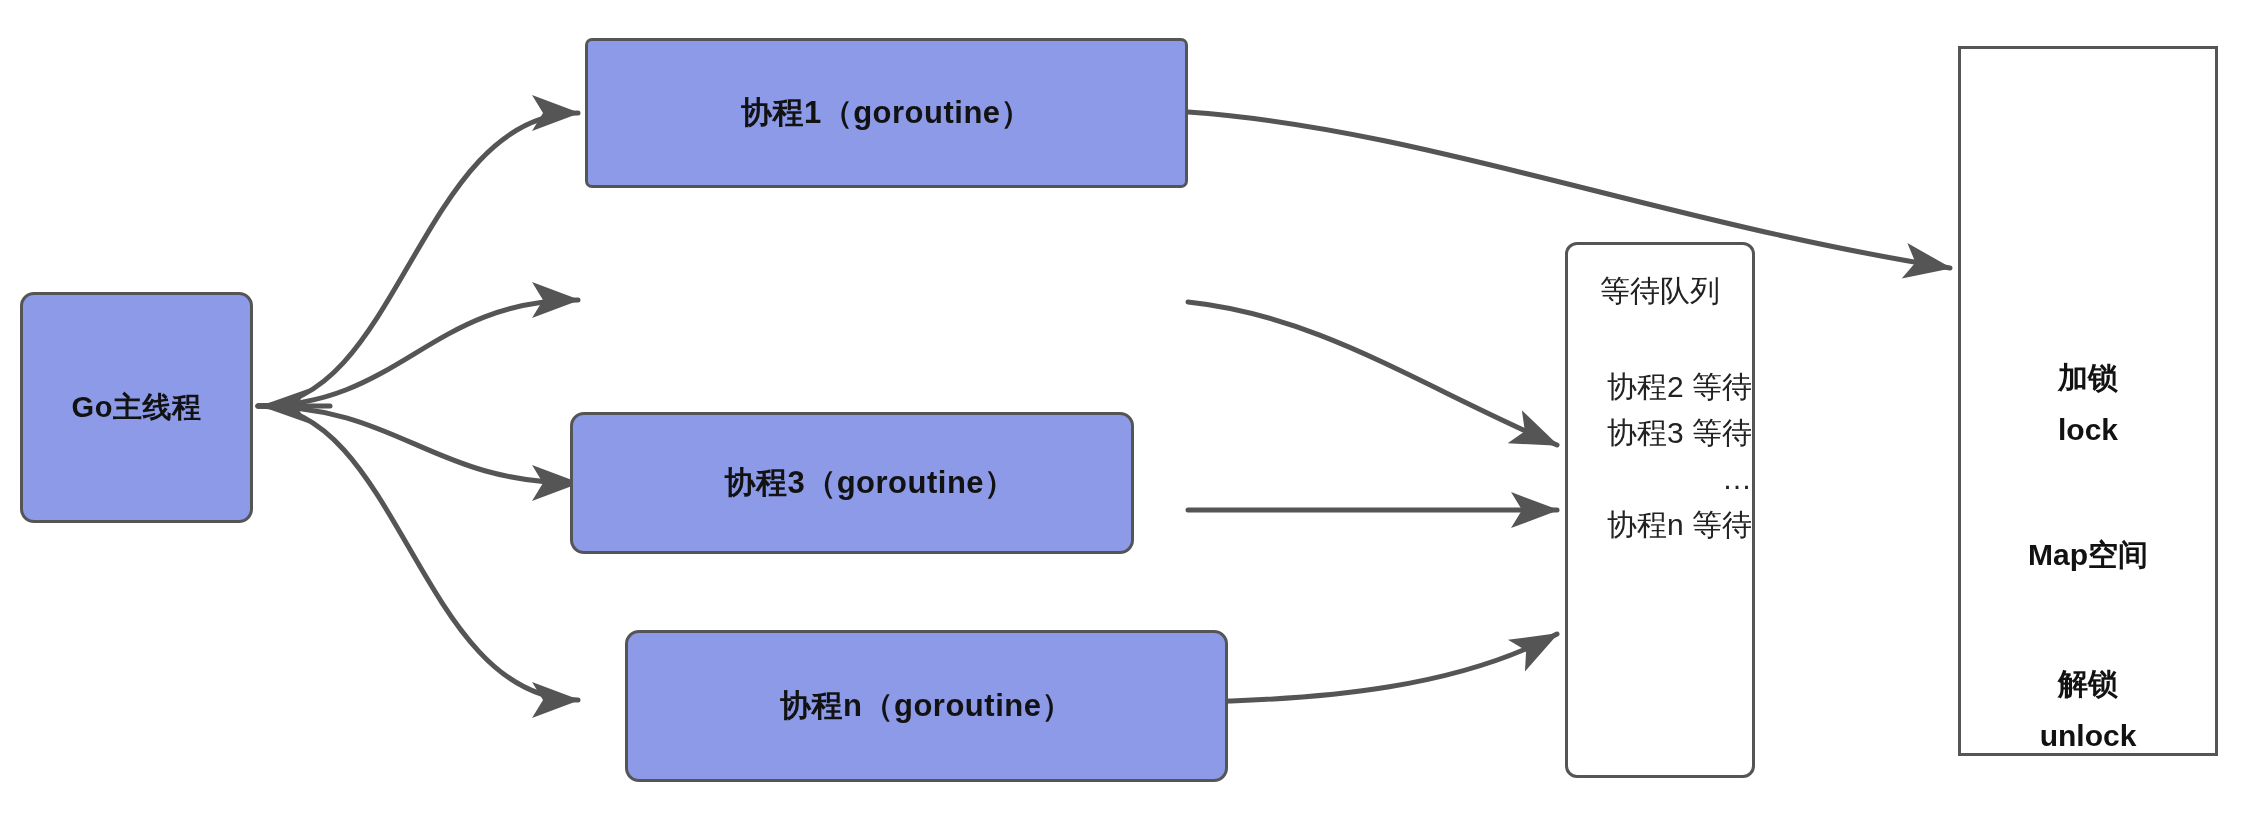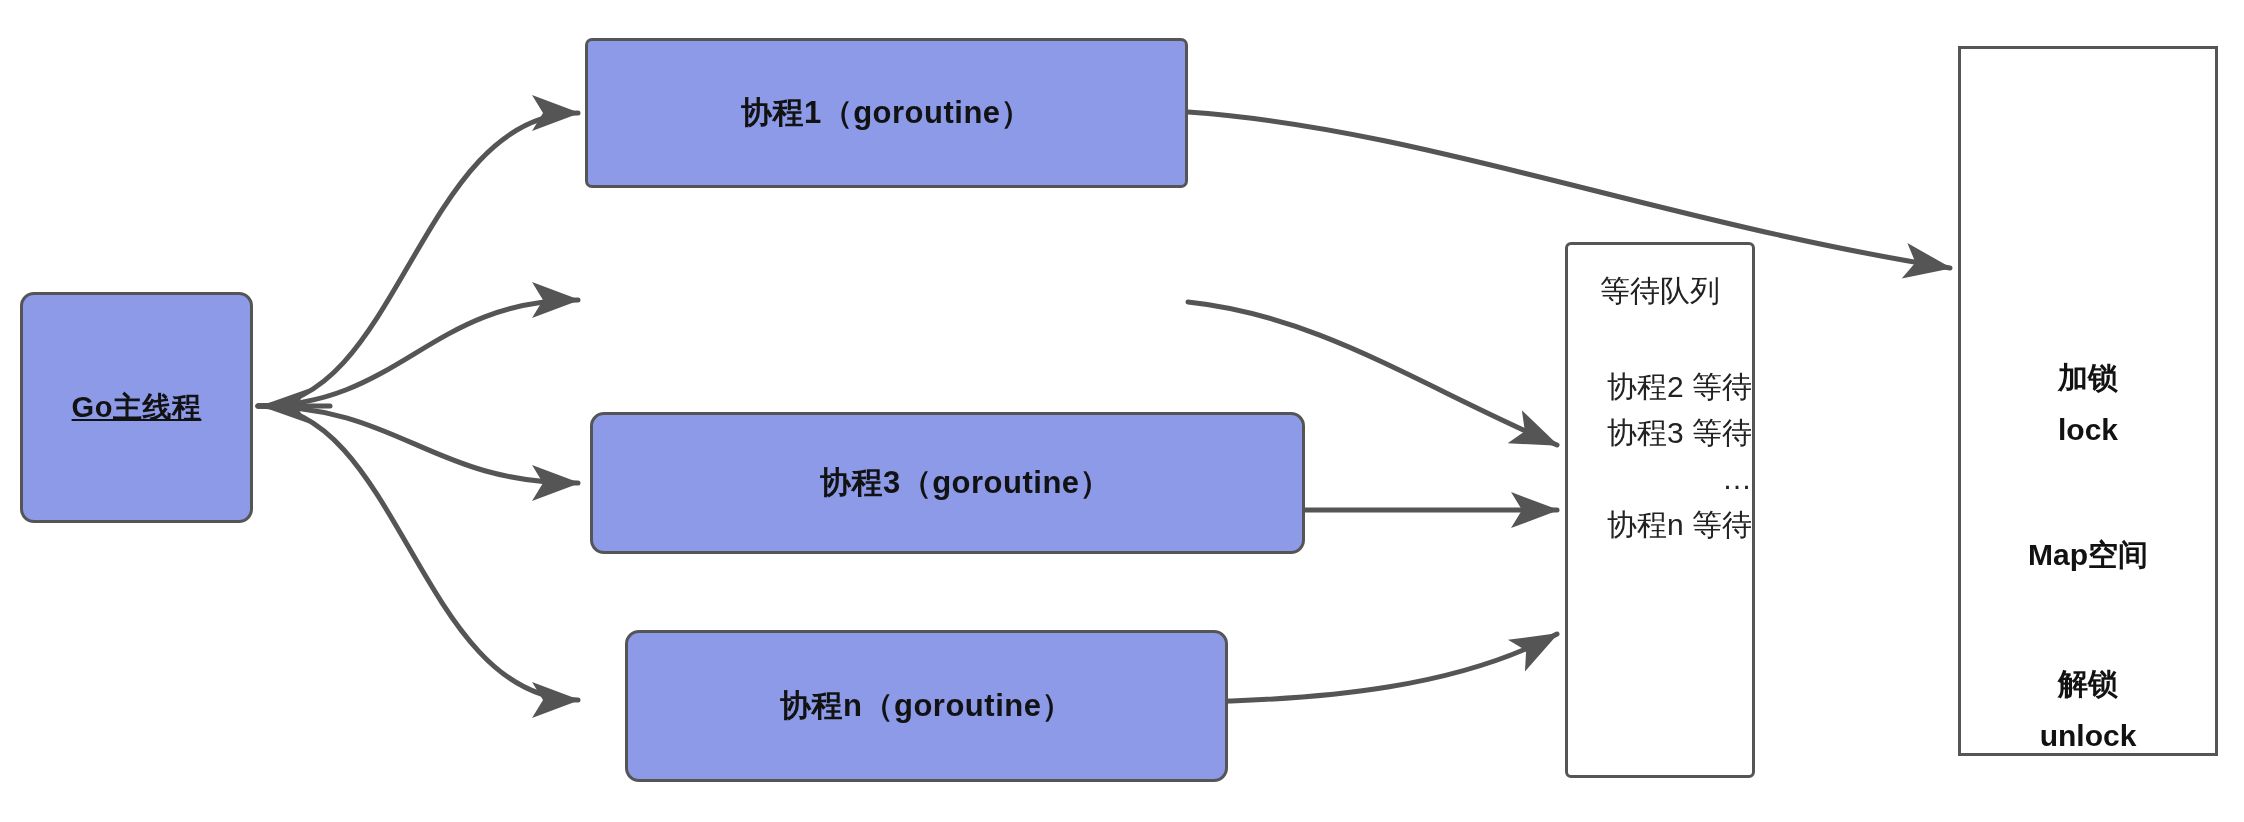"等待队列" .node-queue { border-radius: 6px -> 12px }
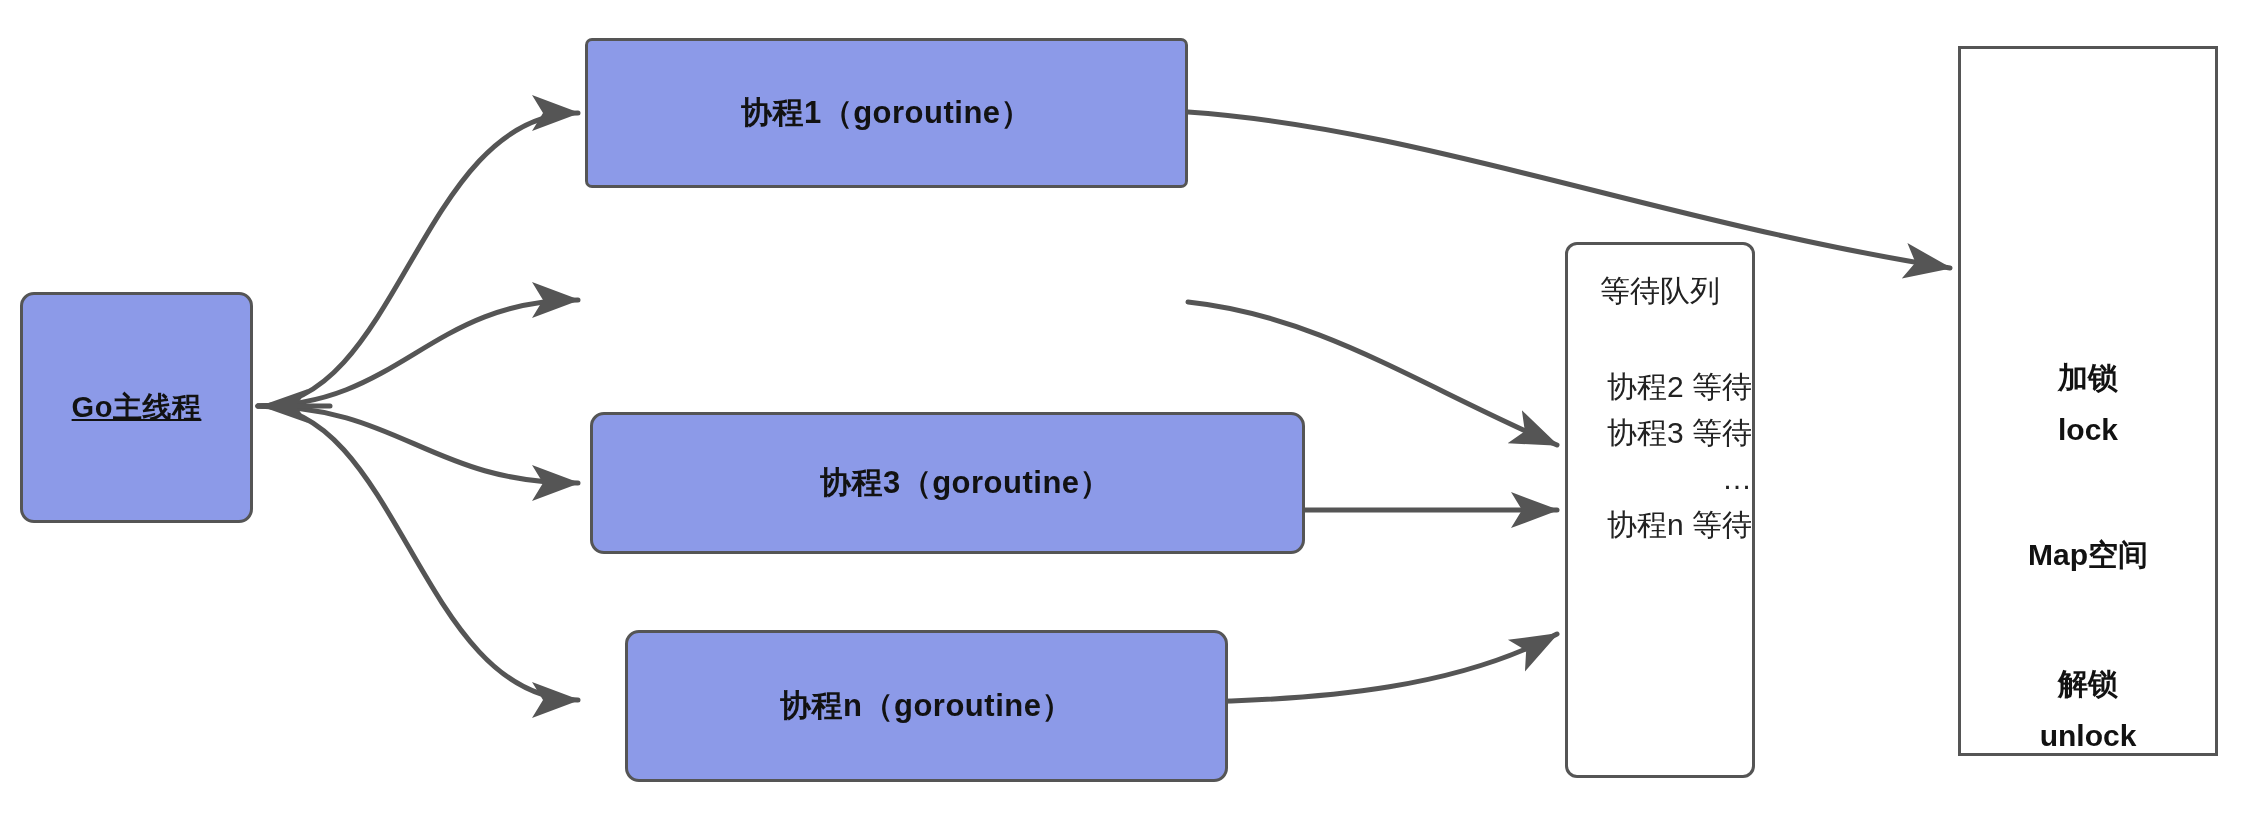"Go主线程" .node-main .label { text-decoration: underline -> none }
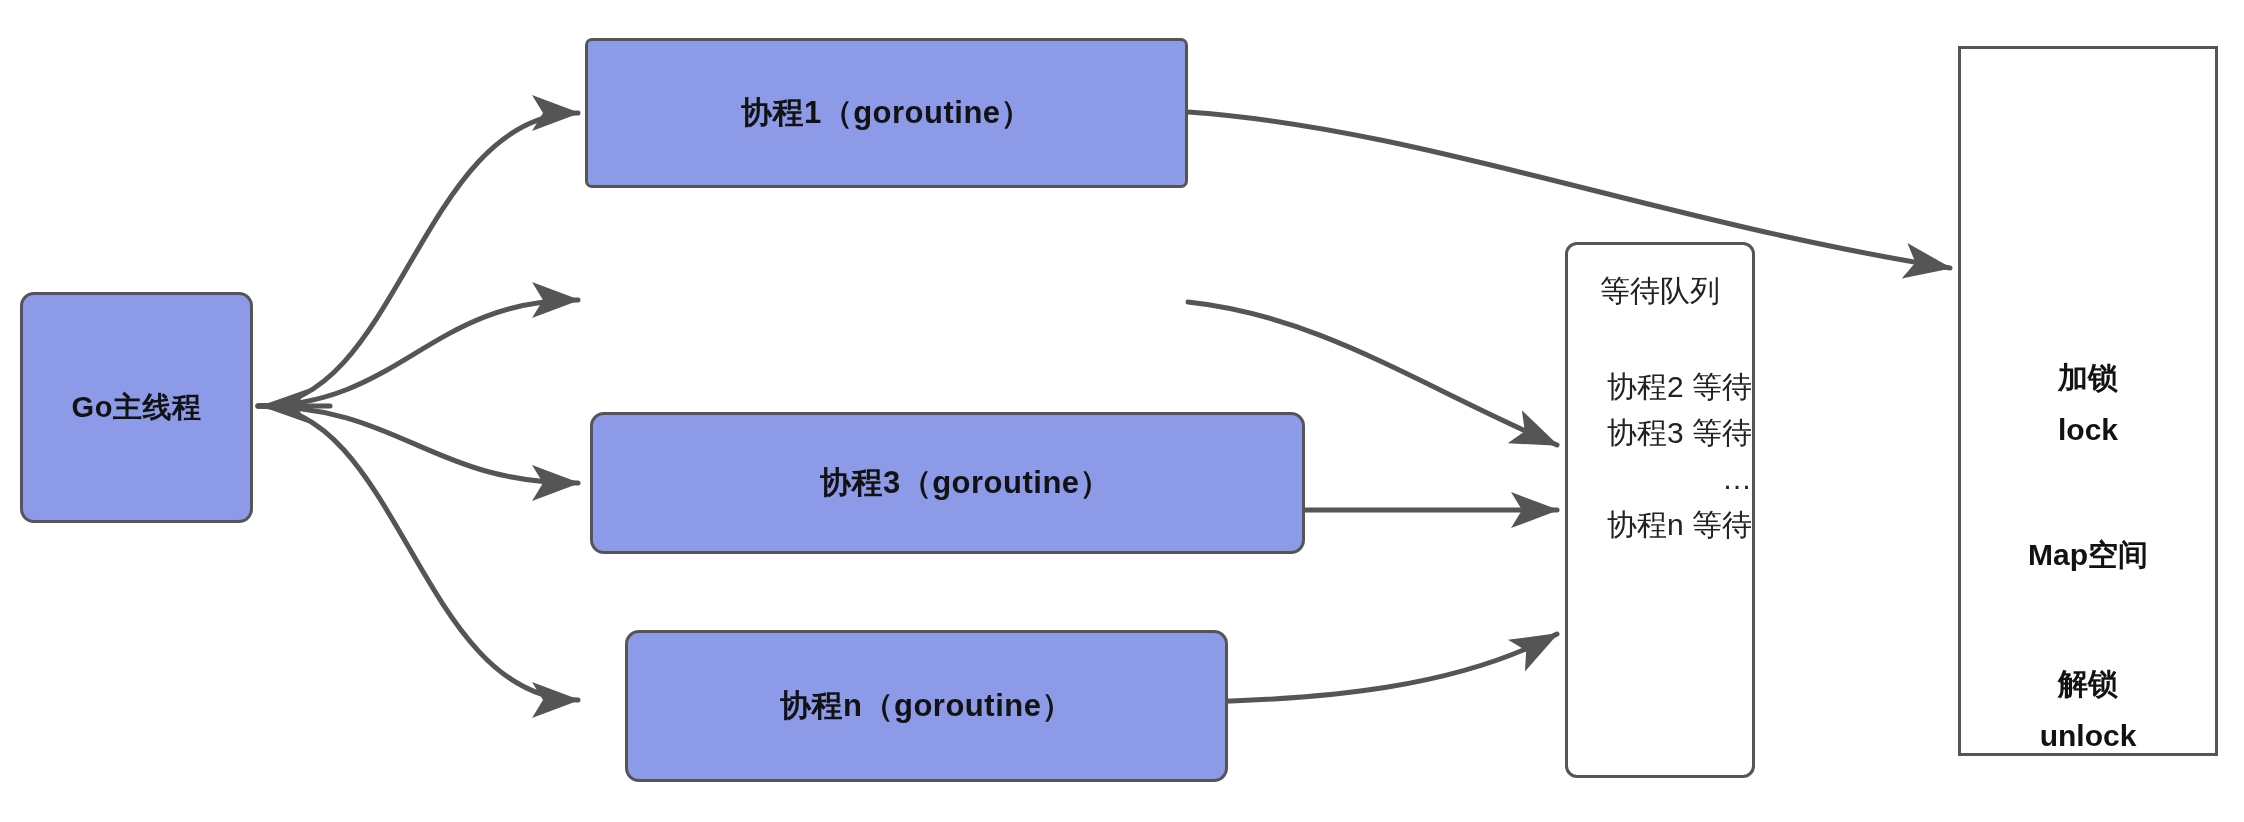"协程3（goroutine）" div.node { left: 590px -> 570px; width: 715px -> 564px }
